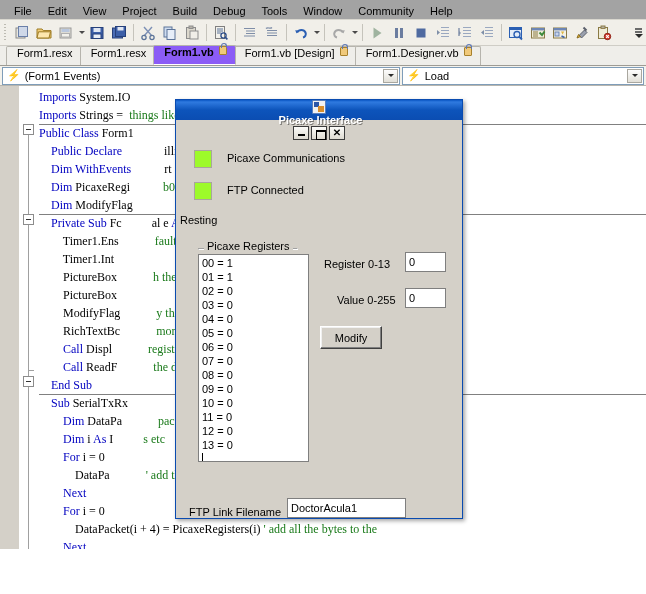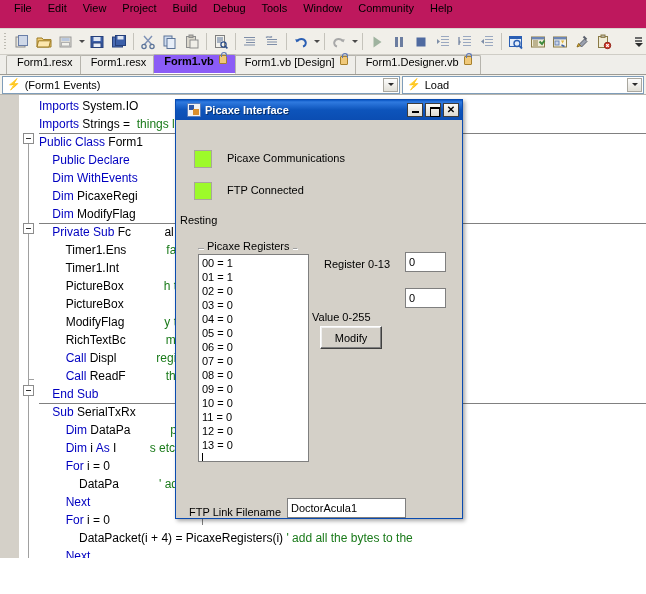"File" .menubar { align-items: flex-start -> flex-end; background: #be185d -> #a3a3a3; height: 29px -> 20px }
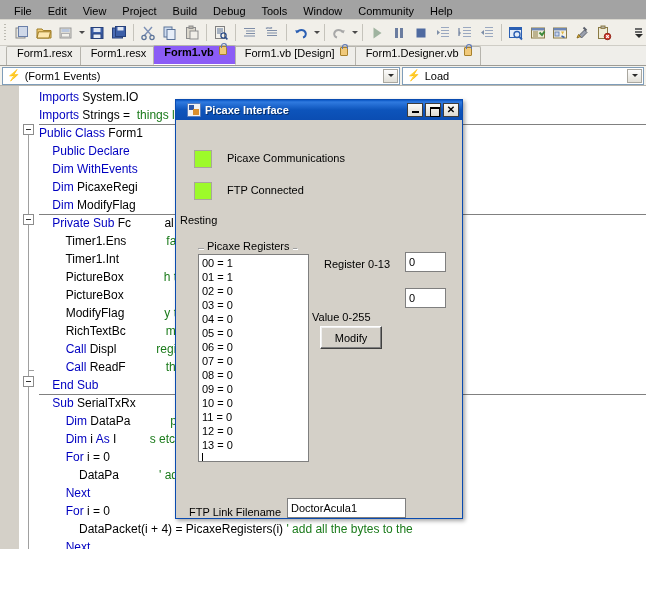"Imports System.IO" .code { font-family: Liberation Sans, sans-serif -> Liberation Serif, serif }
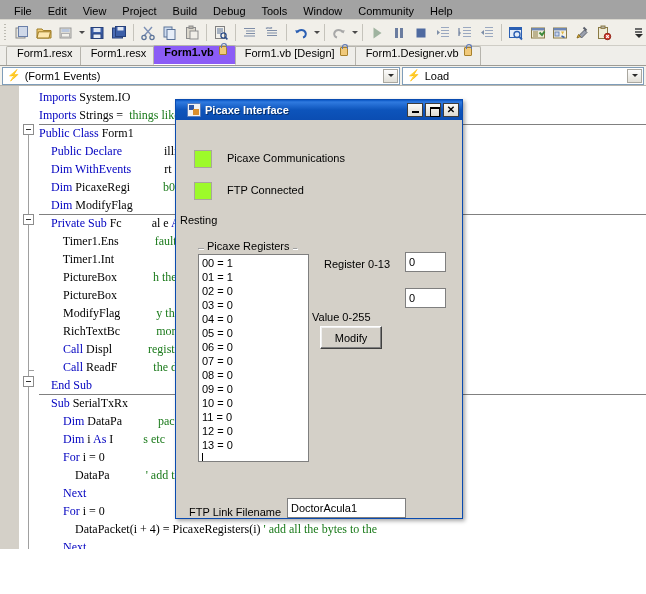"Picaxe Interface" .dlg-title { flex-direction: none -> column; padding-left: 11px -> 3px }
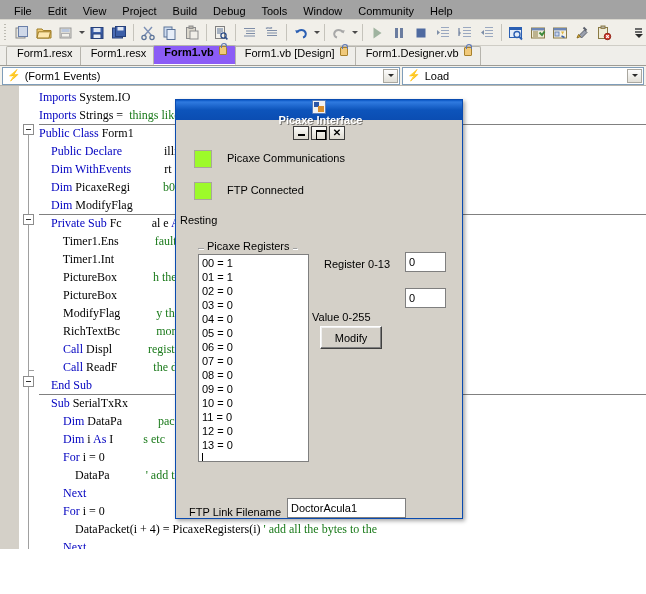"Value 0-255" div.dlg-label { left: 136px -> 161px; margin-top: 17px -> none }
